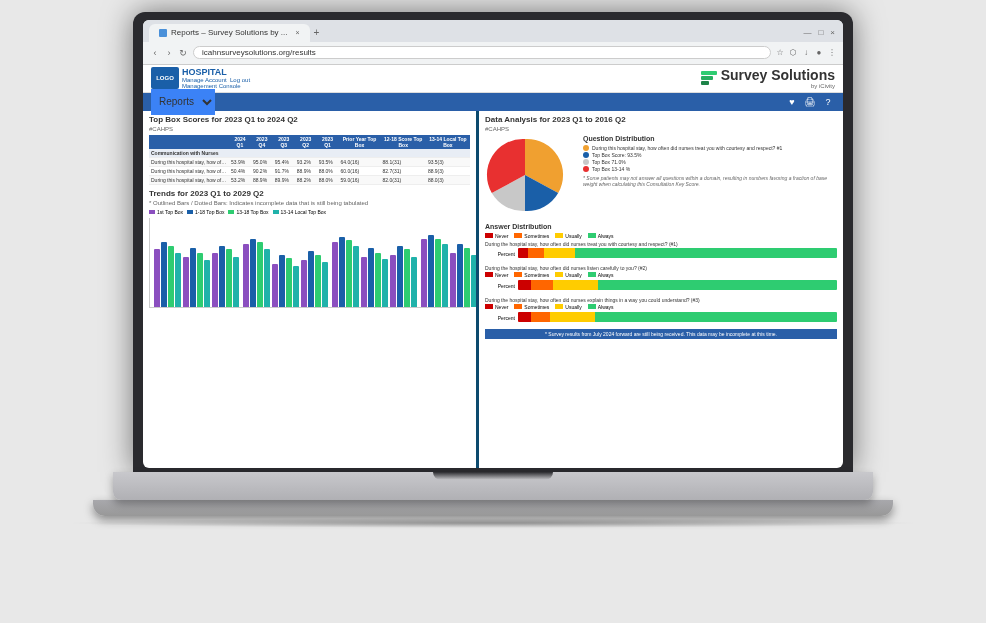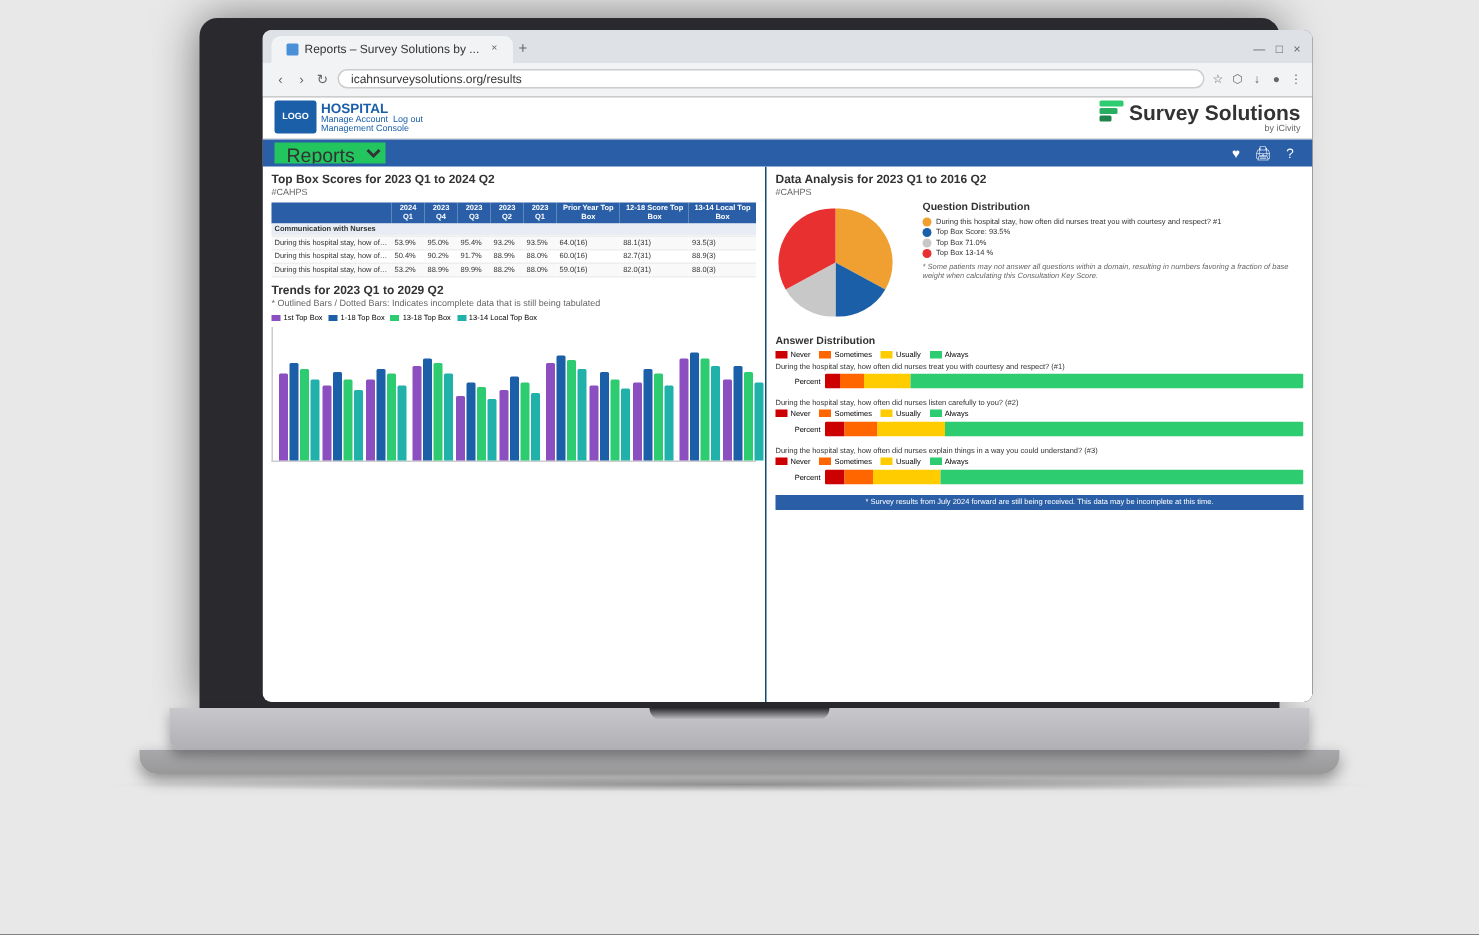"Reports – Survey Solutions by" .laptop-screen-bezel { margin-left: 32px -> none }
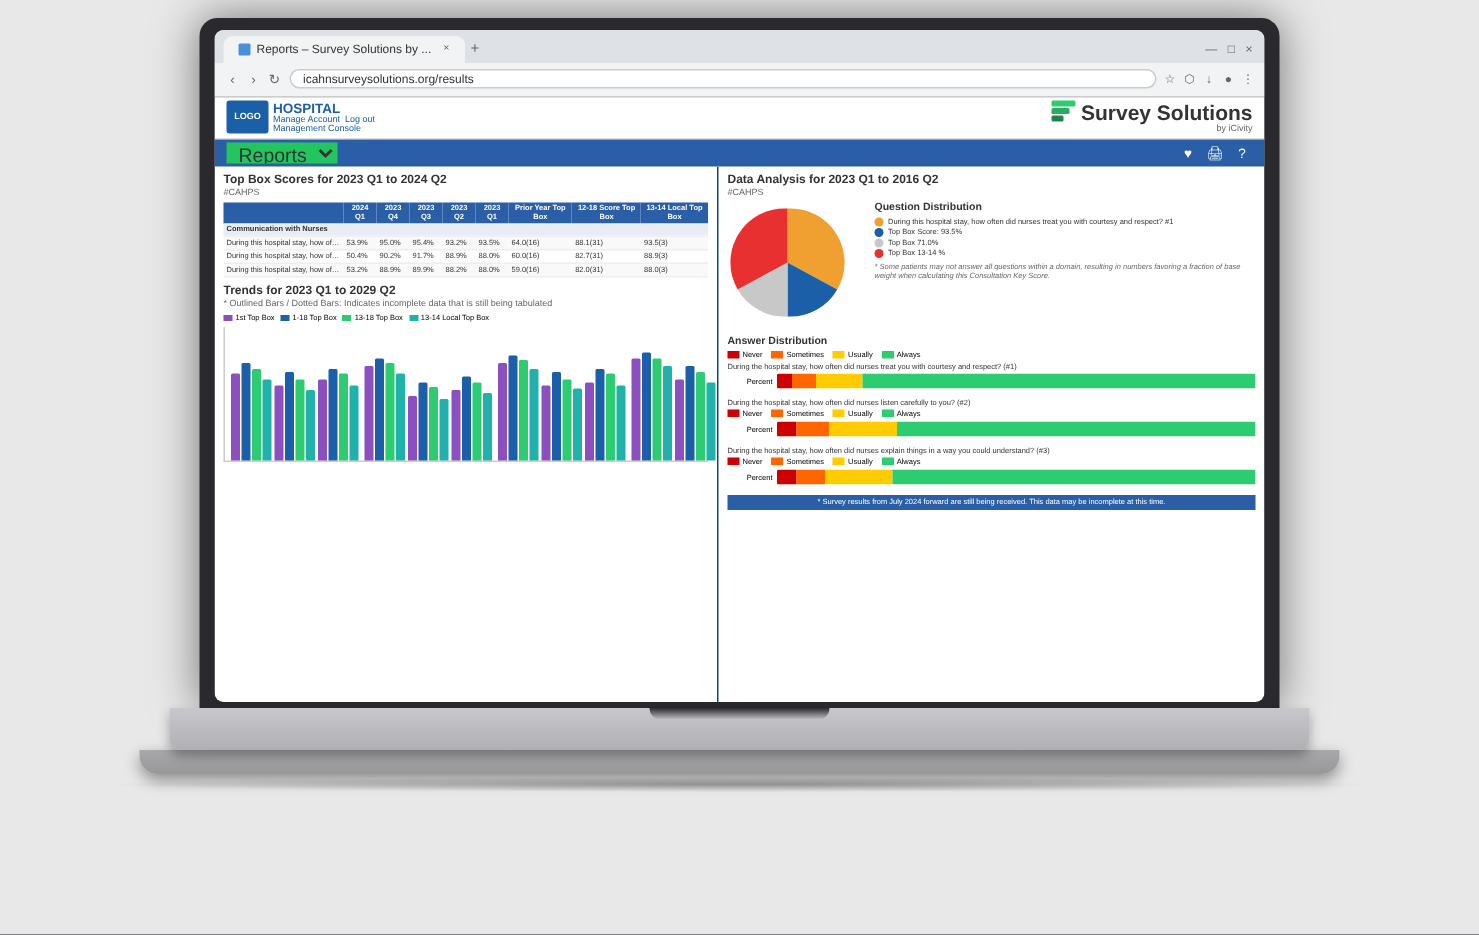"Survey Solutions" .survey-solutions-logo { align-items: none -> center }
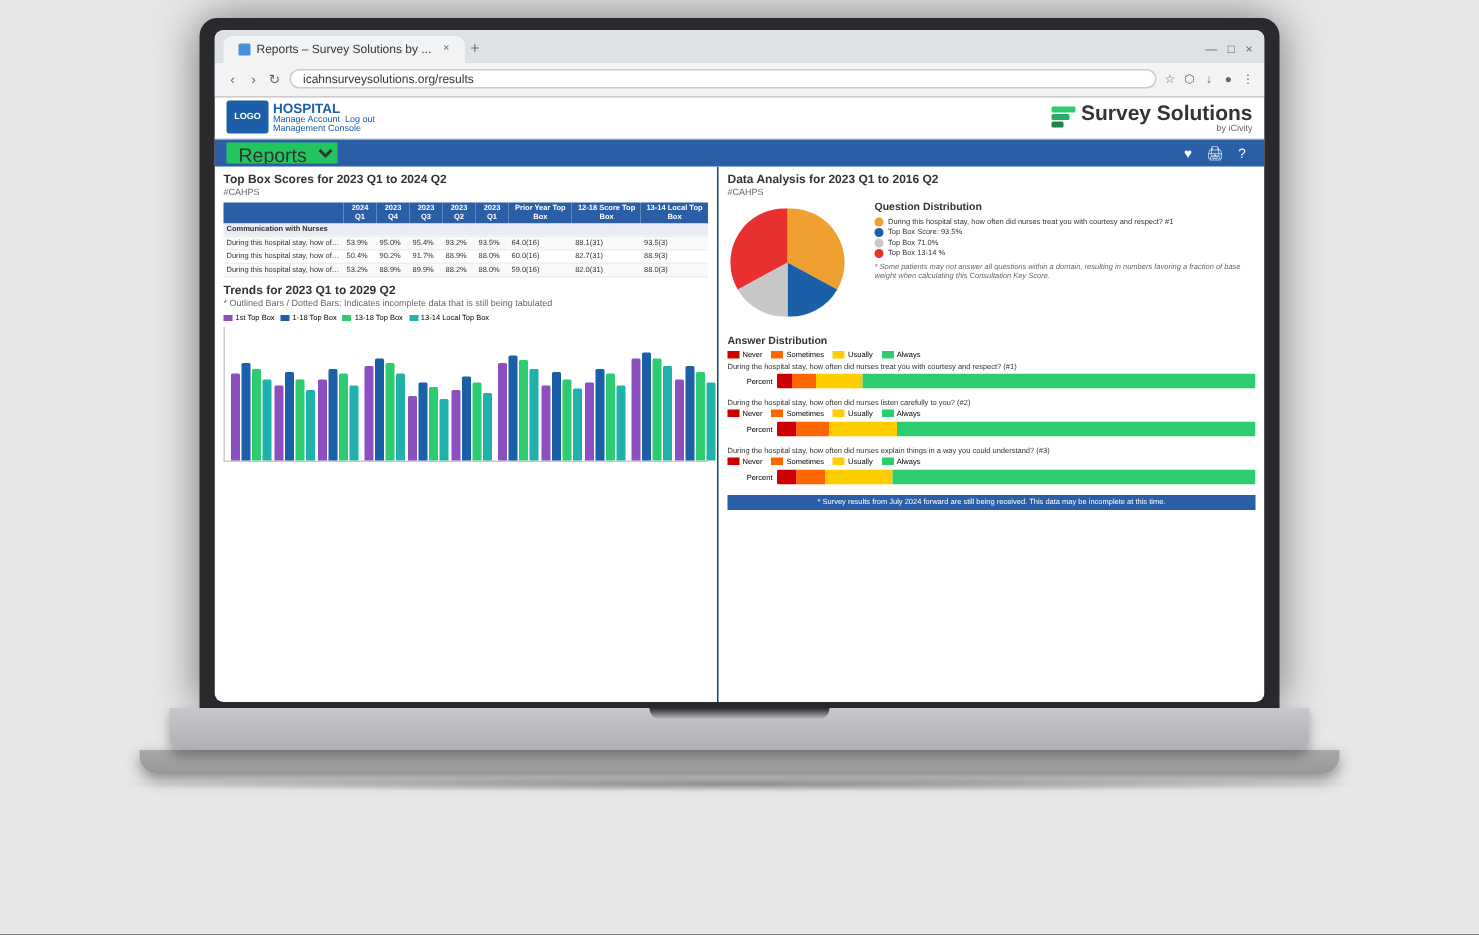"Reports" .reports-select { background: #22c55e -> #3b82f6; font-size: 13px -> 10px; height: 14px -> 26px }
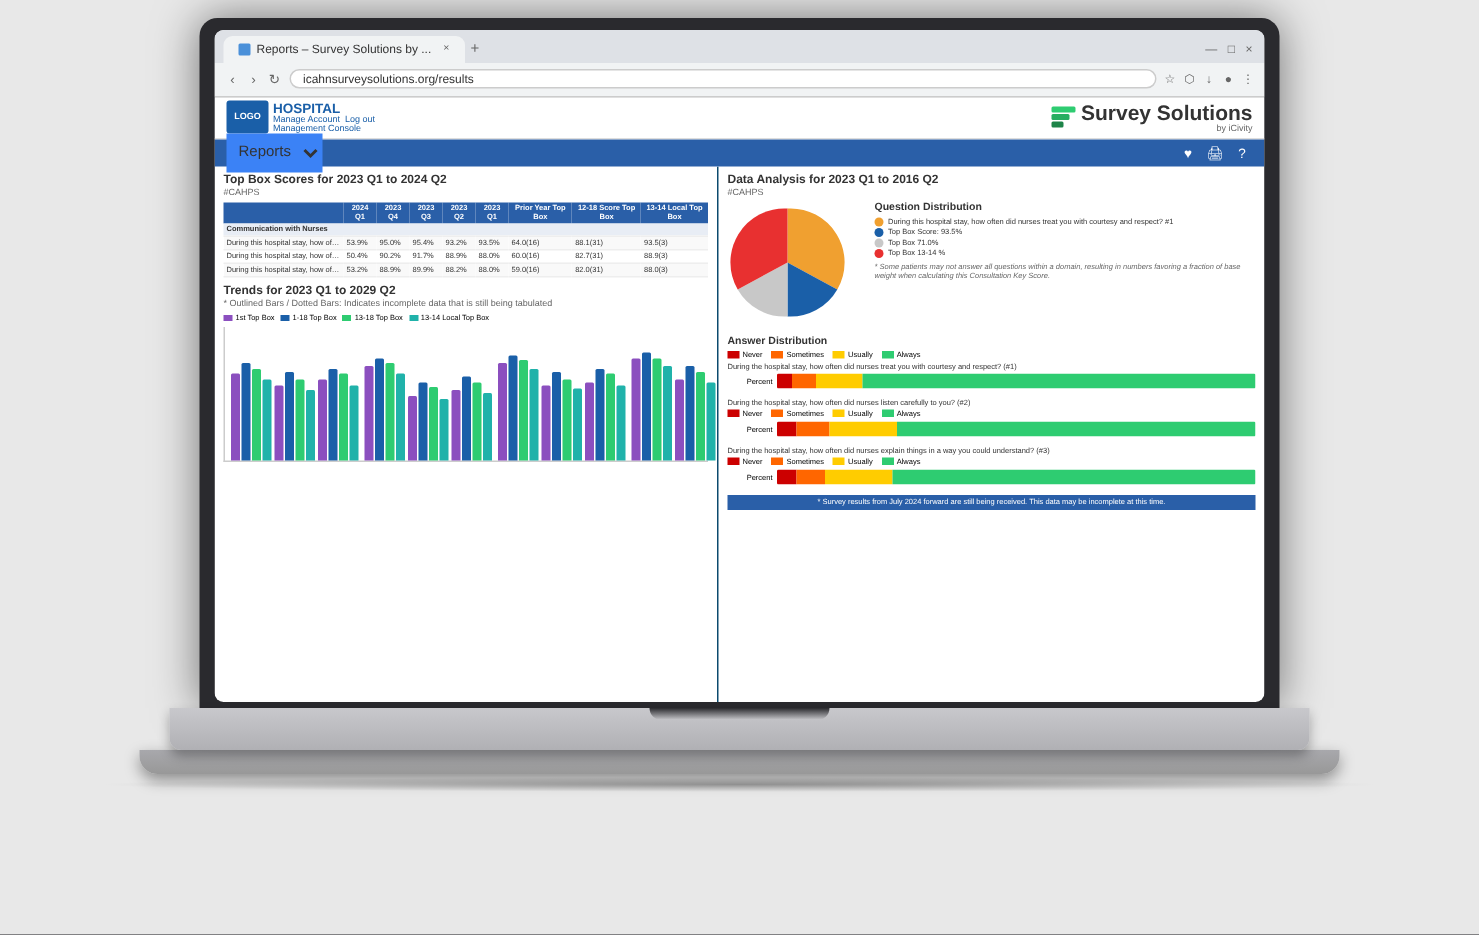"Top Box Scores for 2023" .left-panel { border-right: 1px solid #0c4a6e -> 3px solid #0c4a6e }
